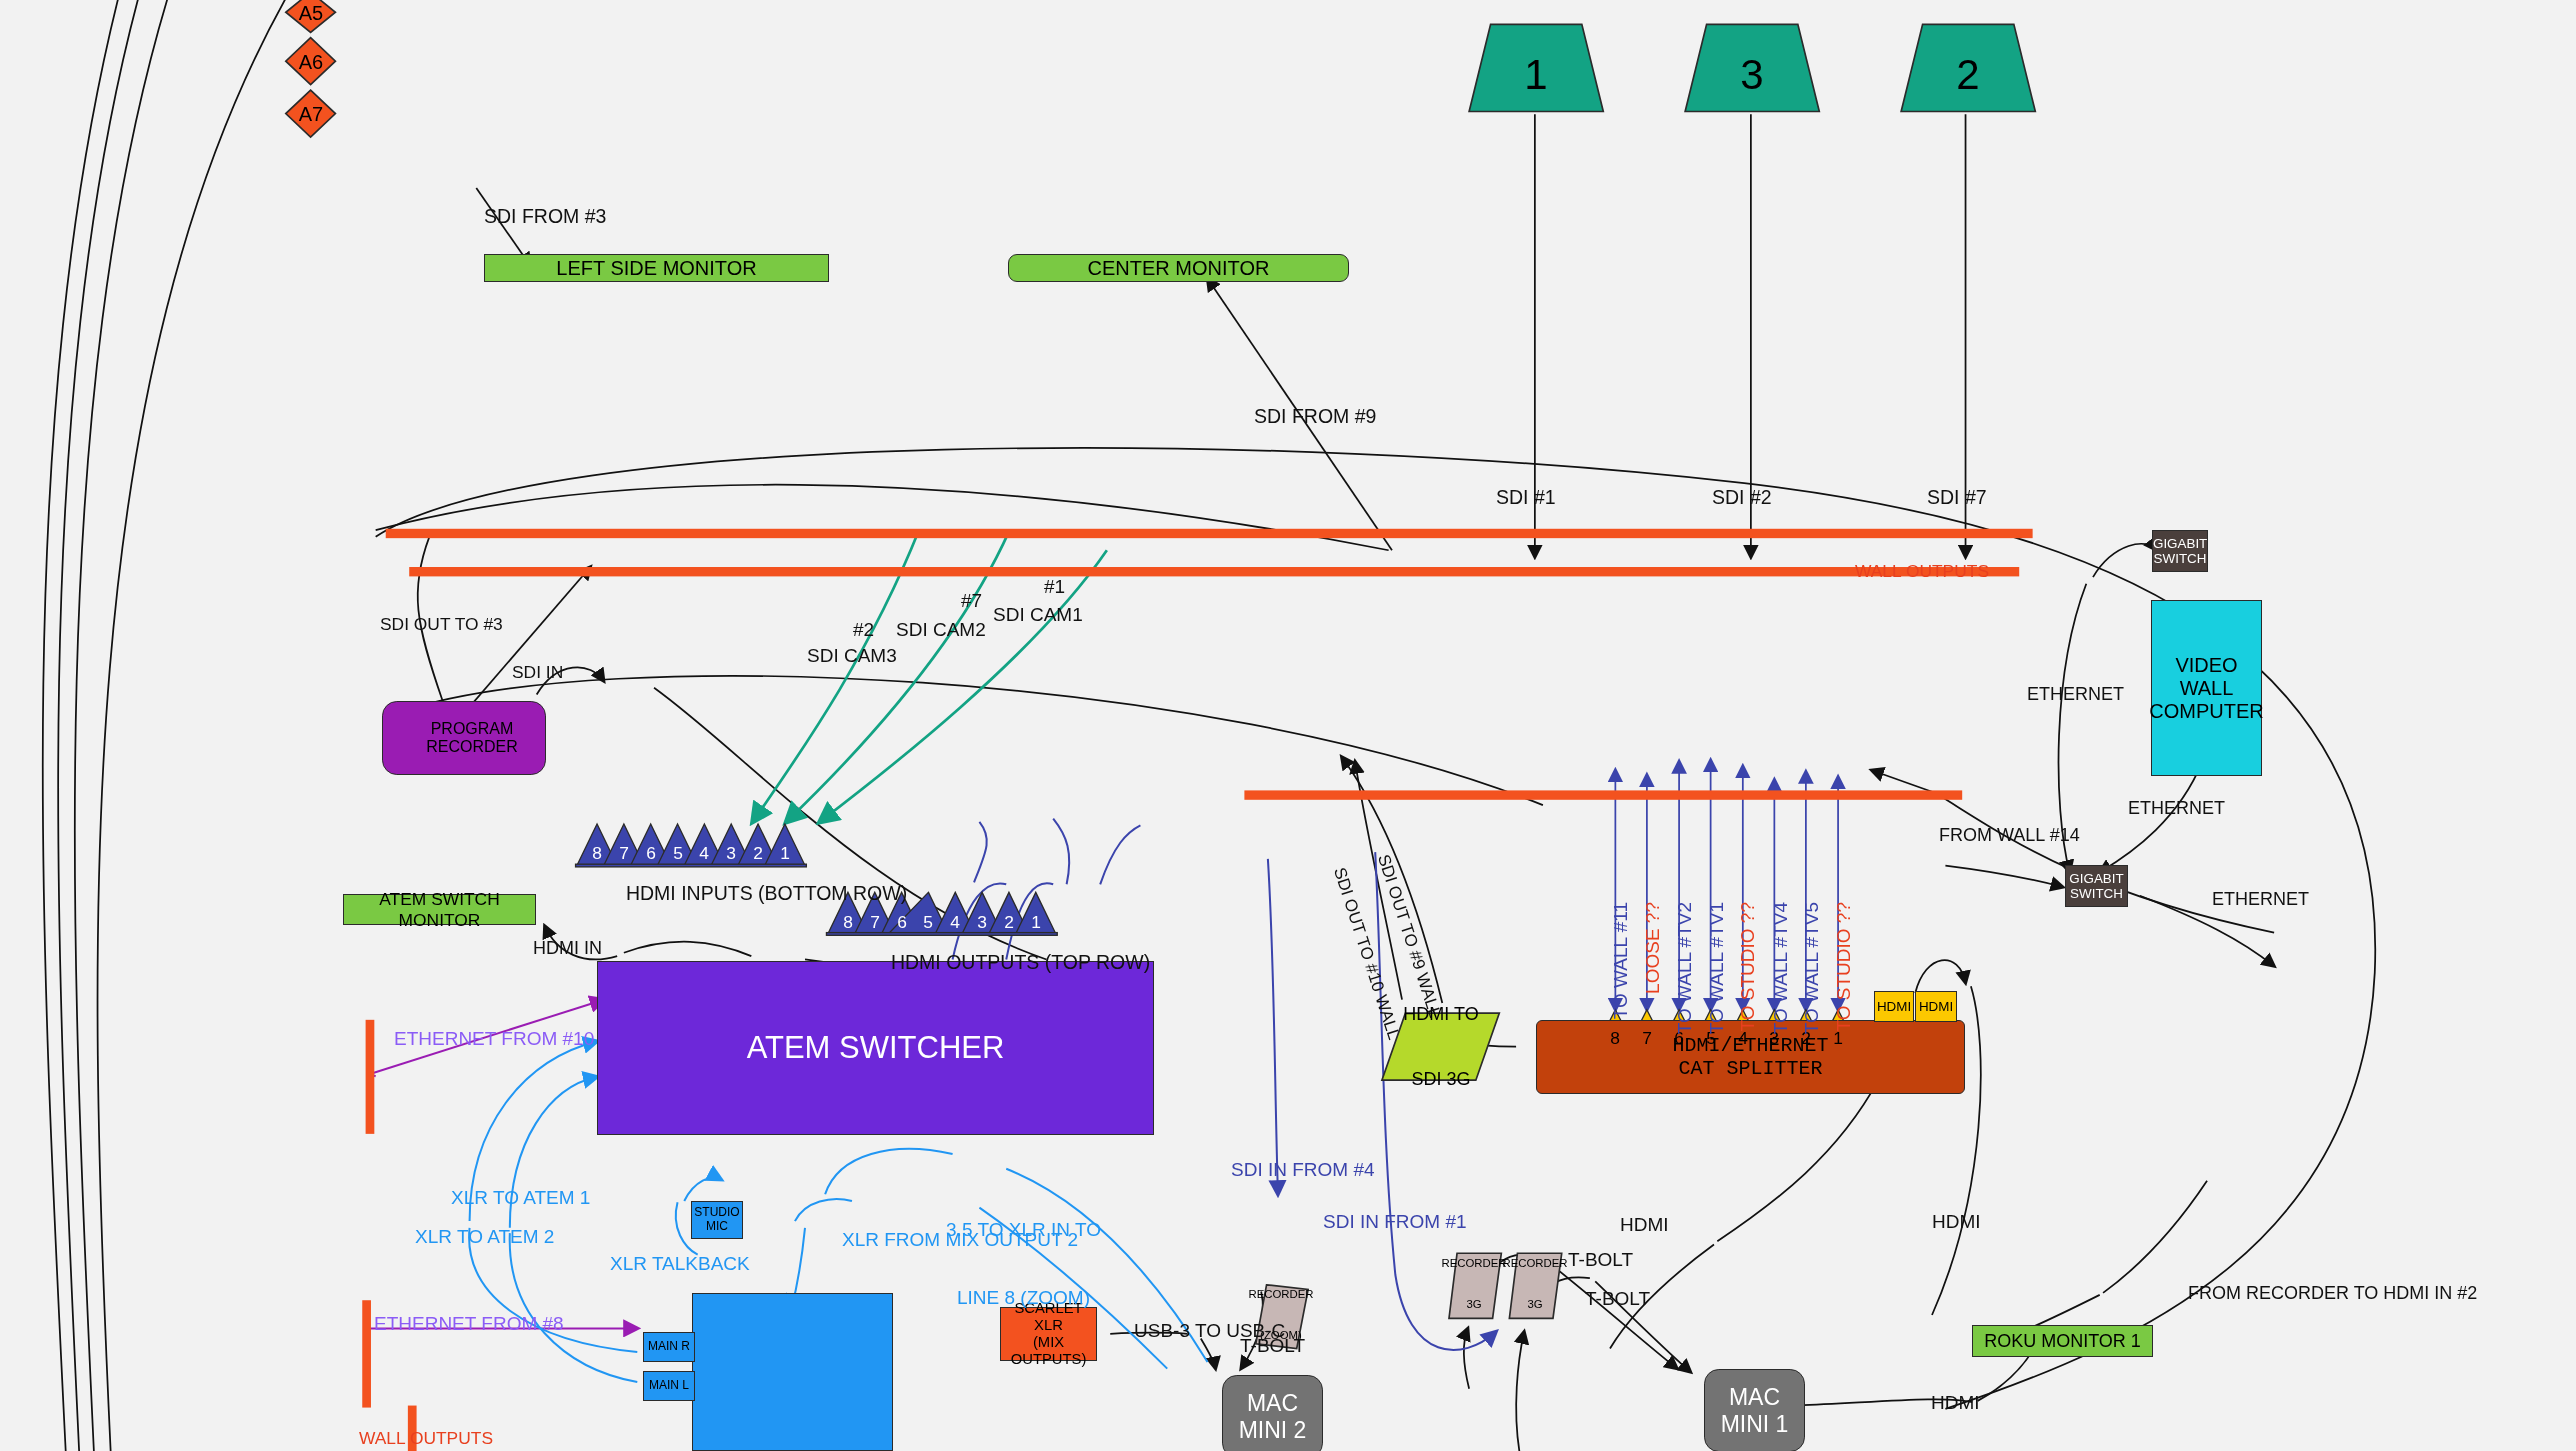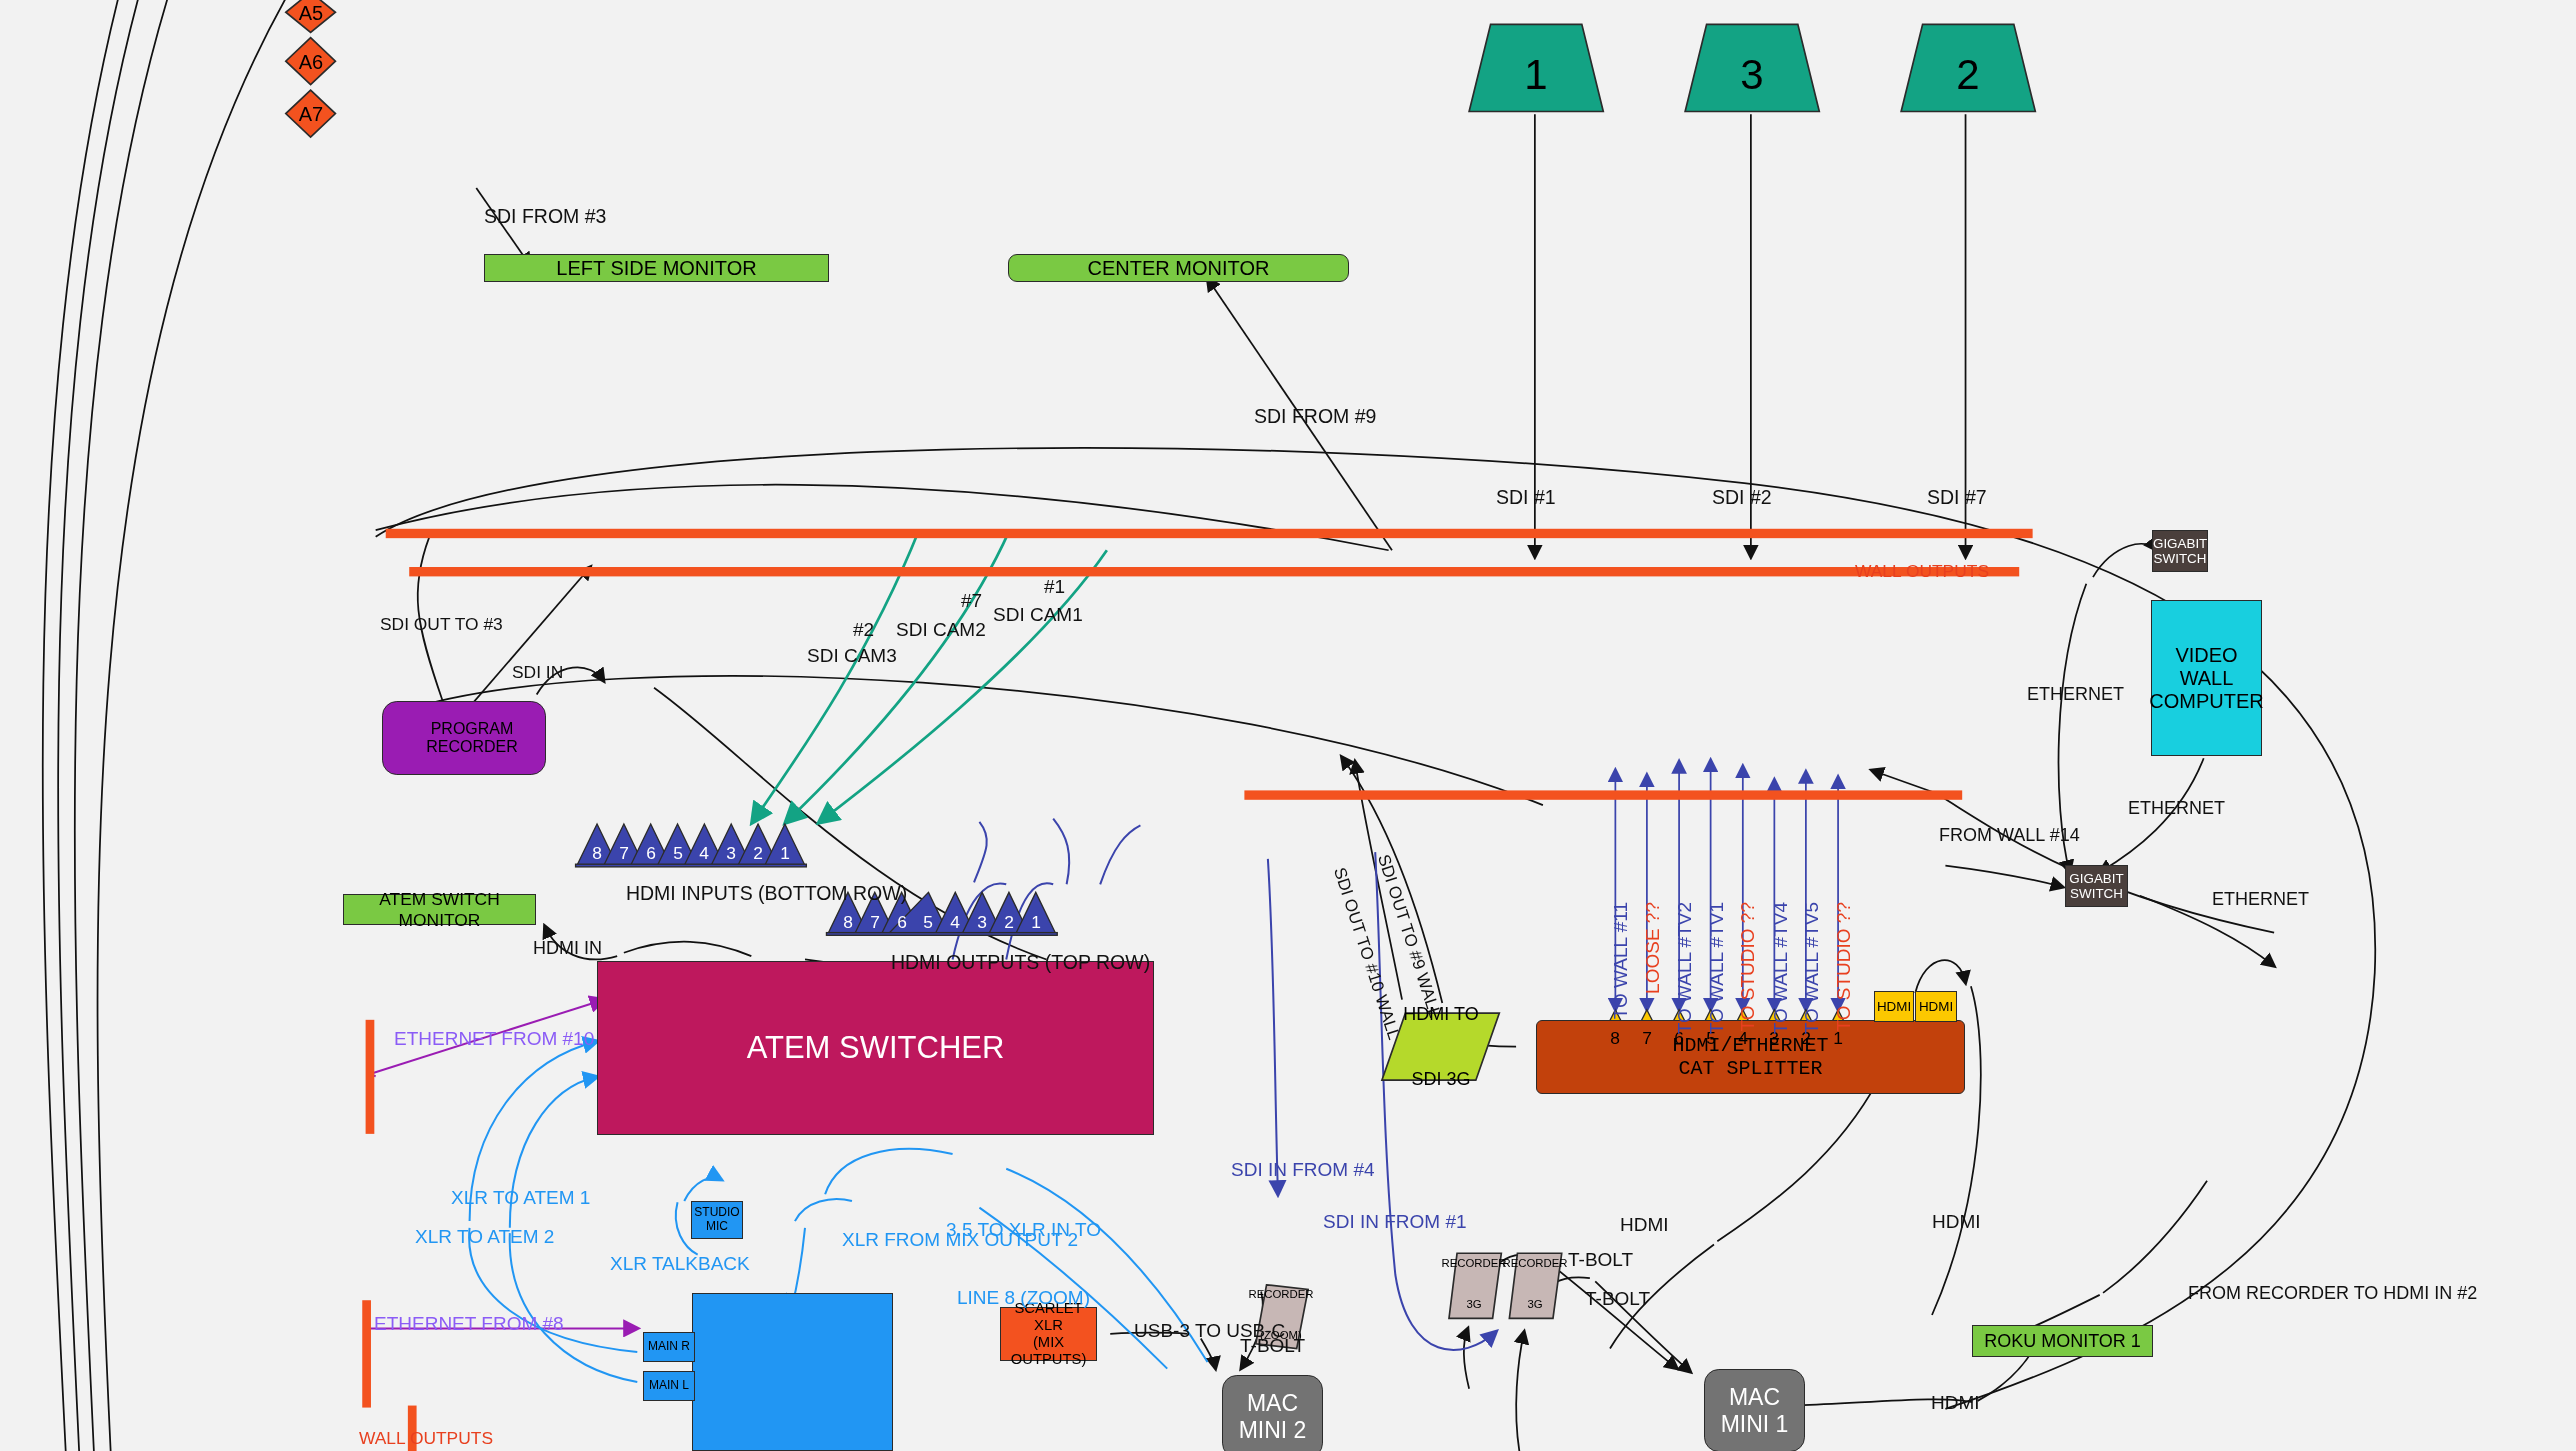"VIDEO WALL COMPUTER" div.node { height: 156px -> 176px }
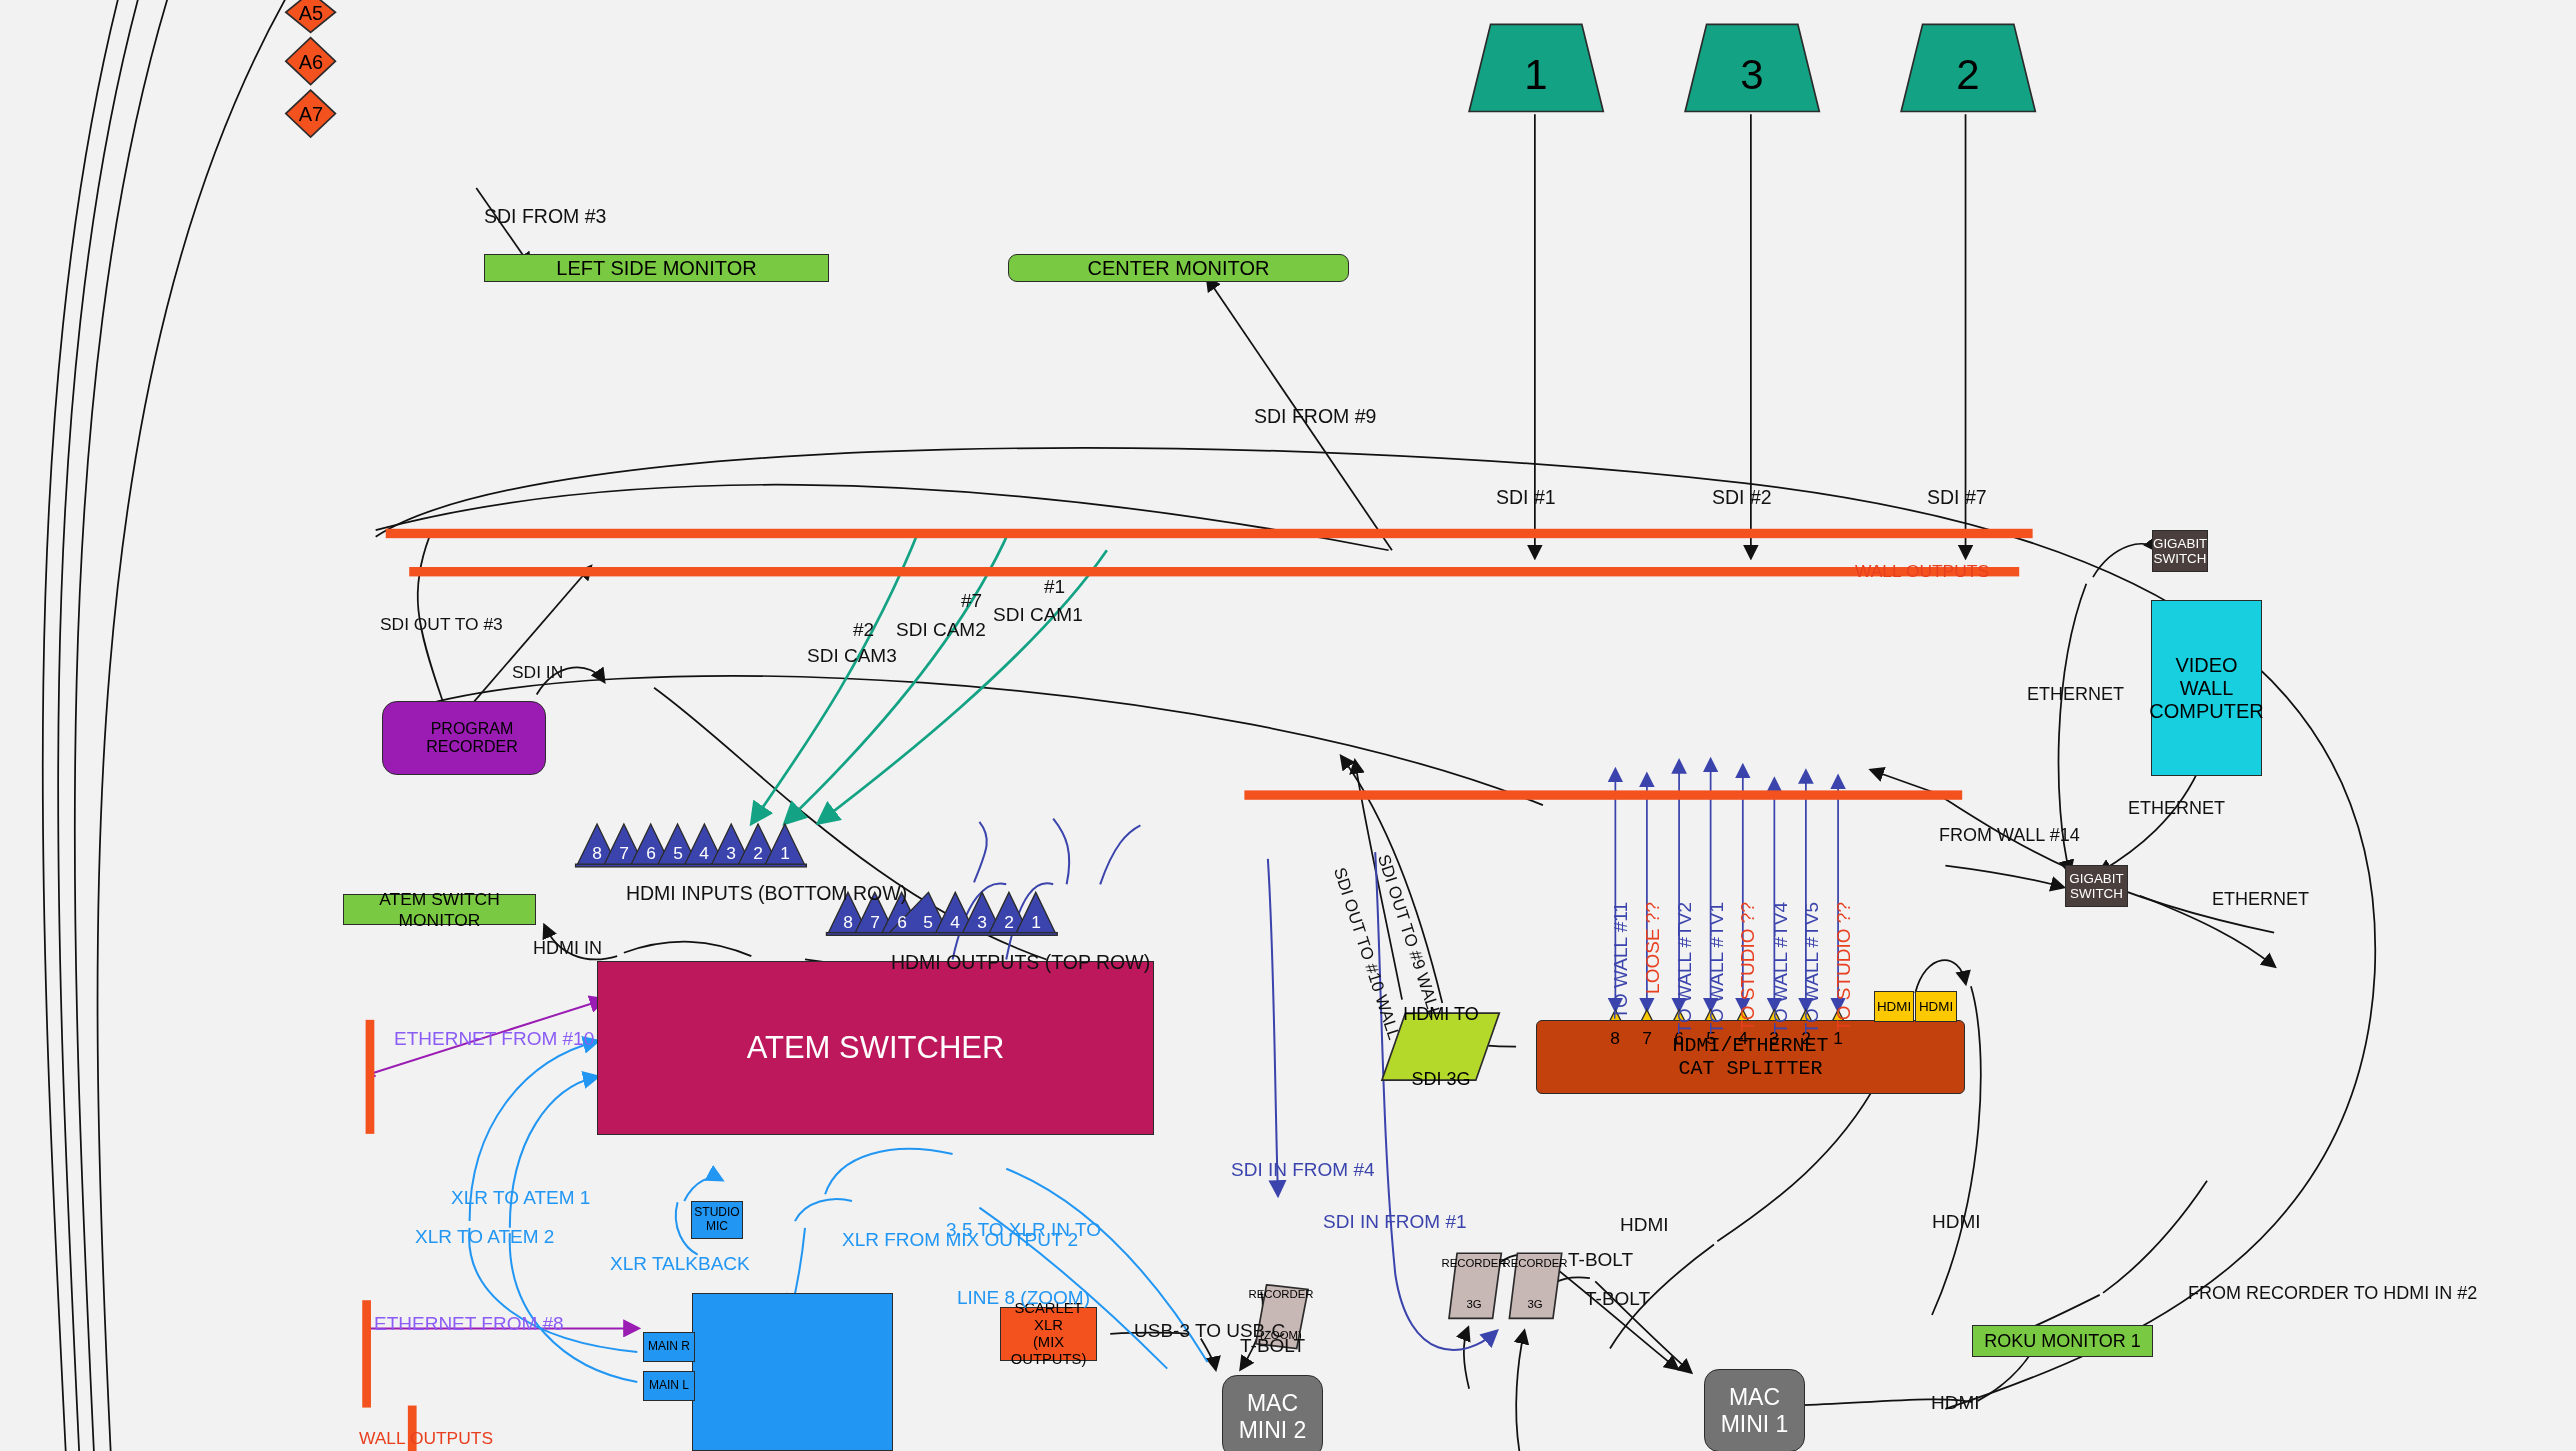"ATEM SWITCHER" .atem { background: #be185d -> #6d28d9 }
